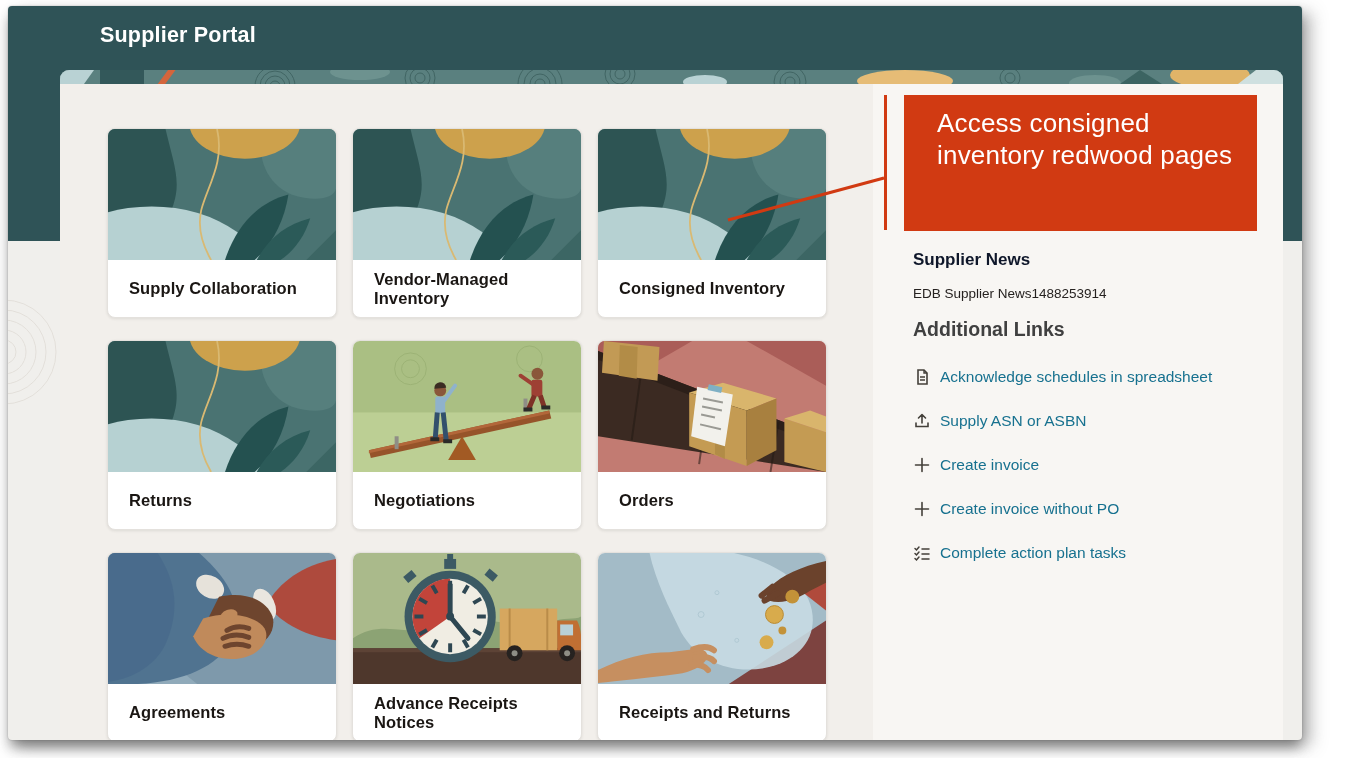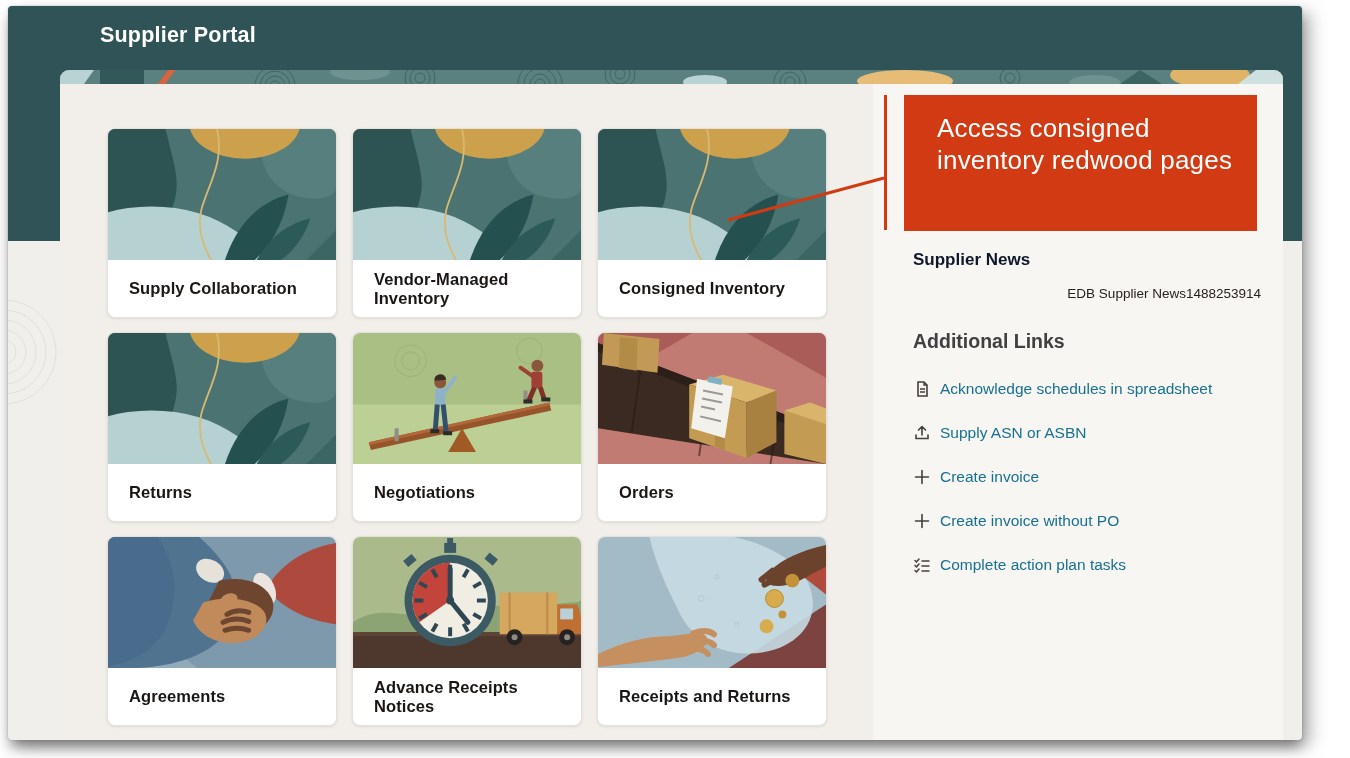"Access consigned inventory redwood pages" .note-box { padding: 18px 22px 0 33px -> 13px 22px 0 33px }
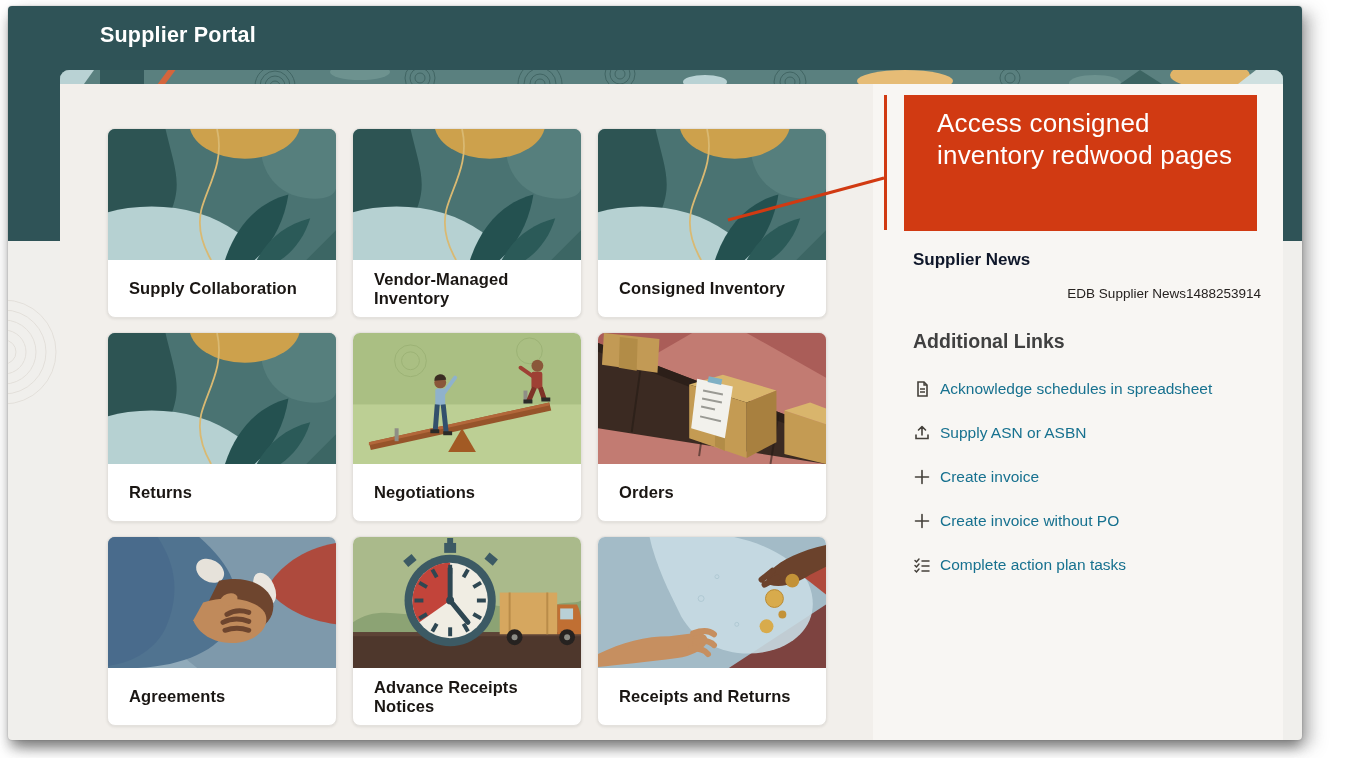"Supply Collaboration" .grid { gap: 14px 15px -> 22px 15px }
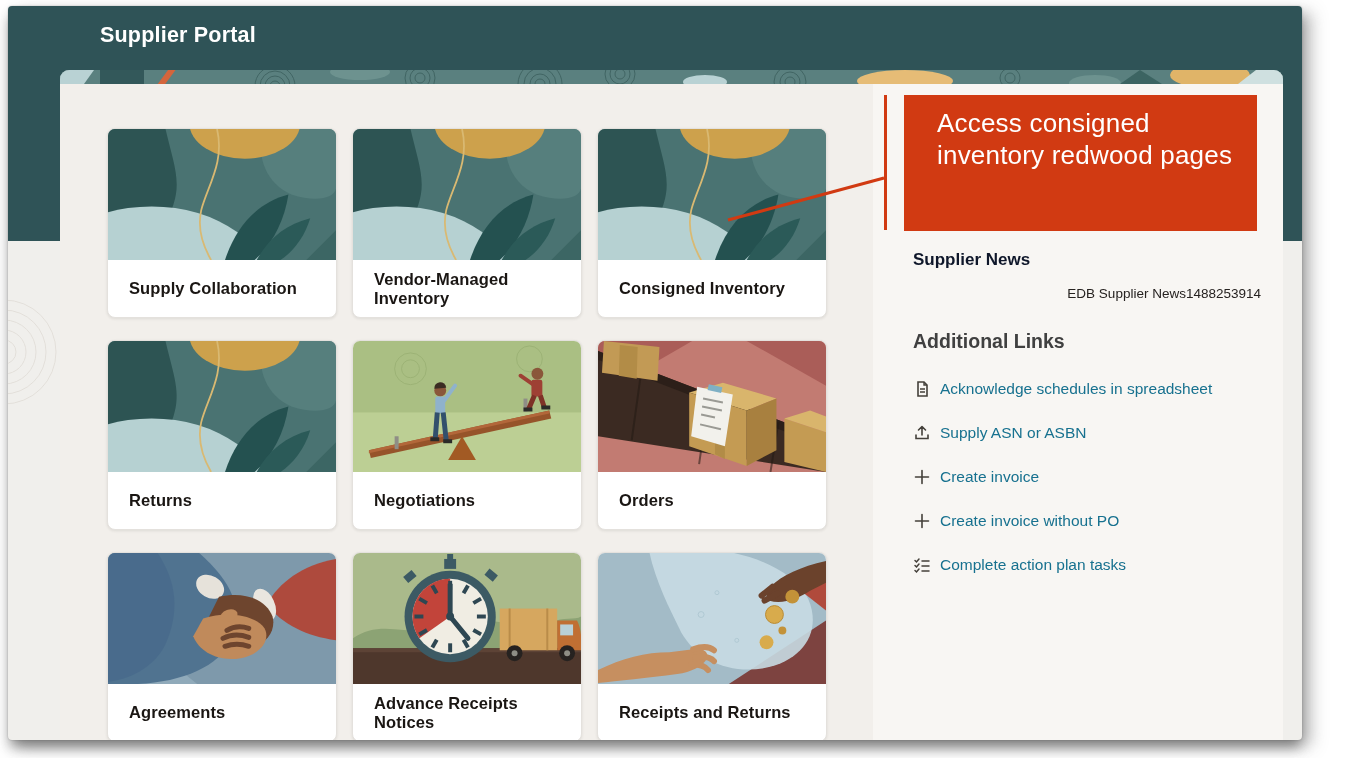"EDB Supplier News1488253914" .news-item { margin-bottom: 29px -> 17px; text-align: right -> none }
